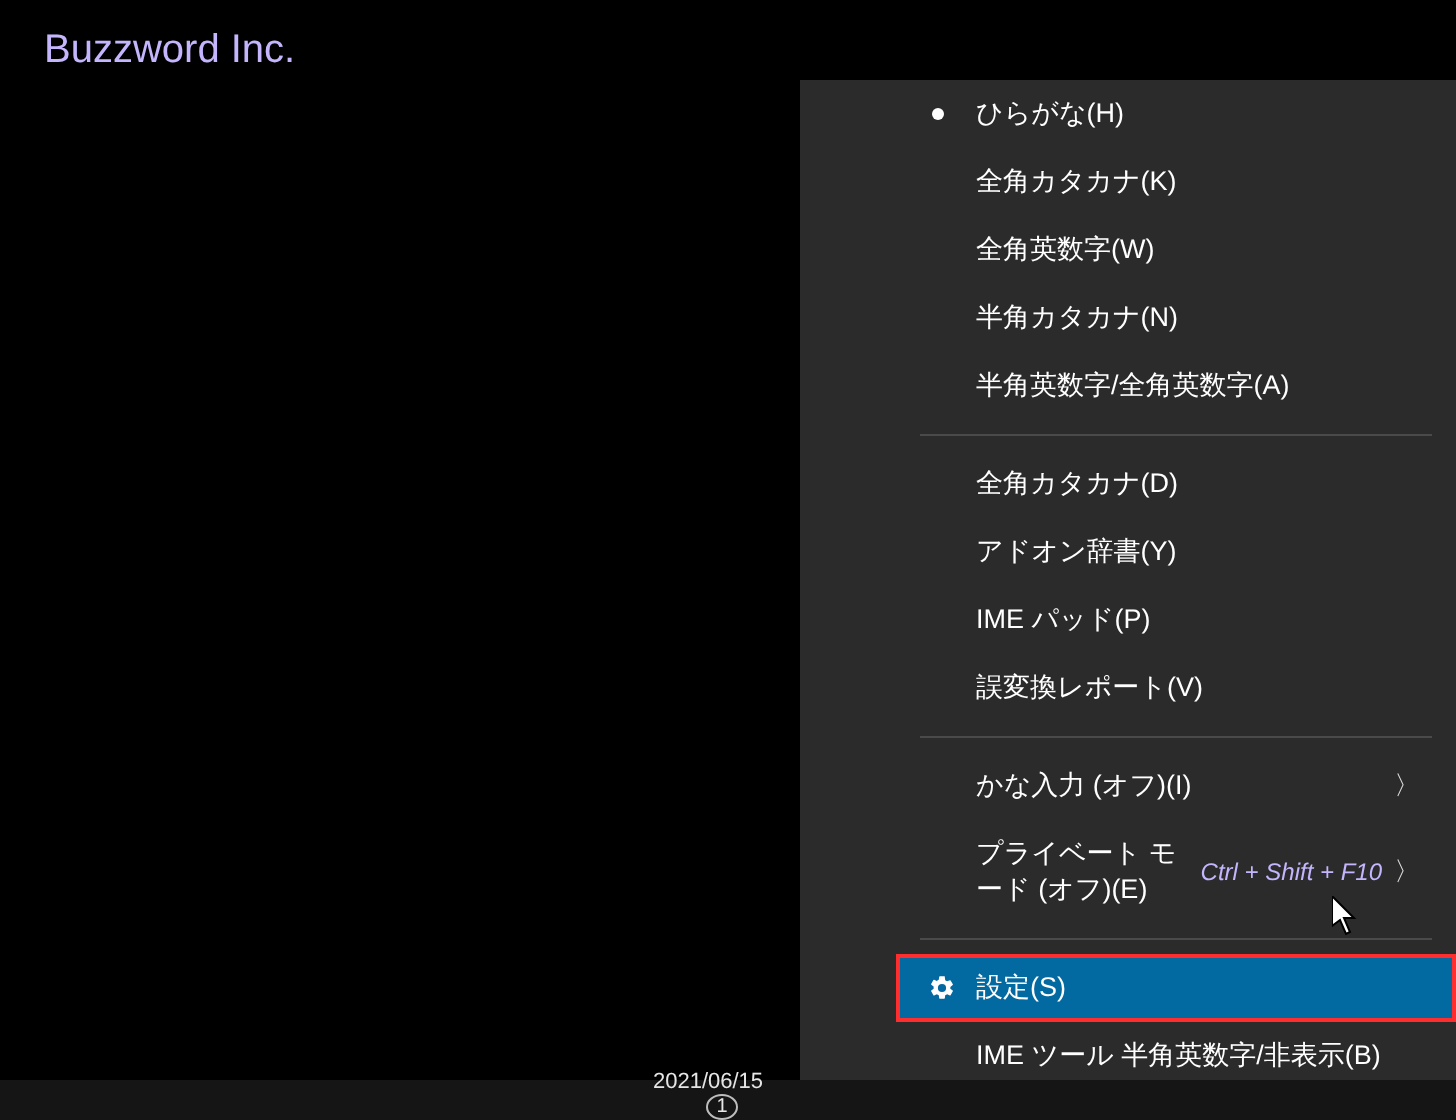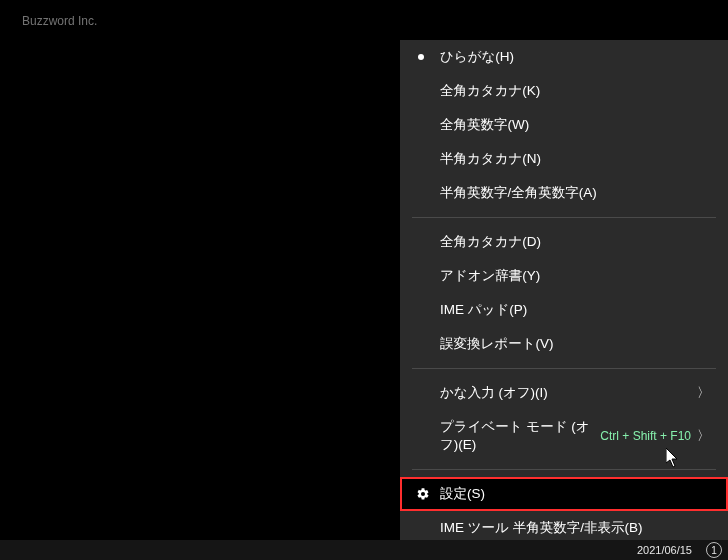"Buzzword Inc." .title { color: #737373 -> #c4b5fd; font-size: 12px -> 20px }
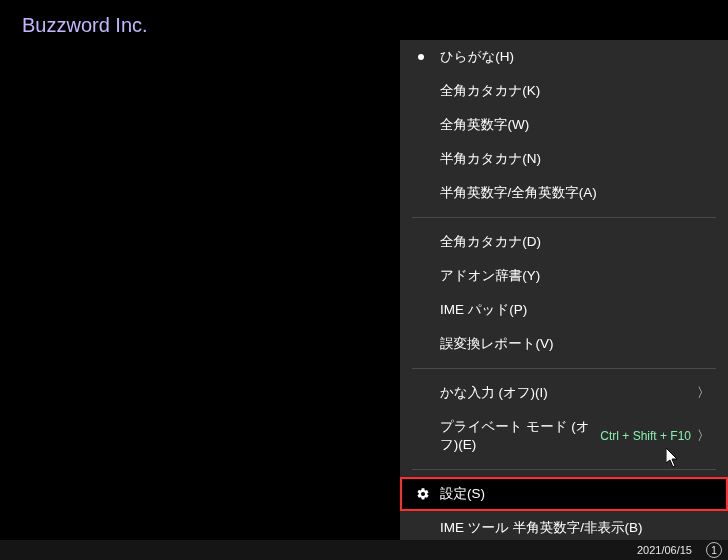"ひらがな(H)" .menu { padding-left: none -> 48px }
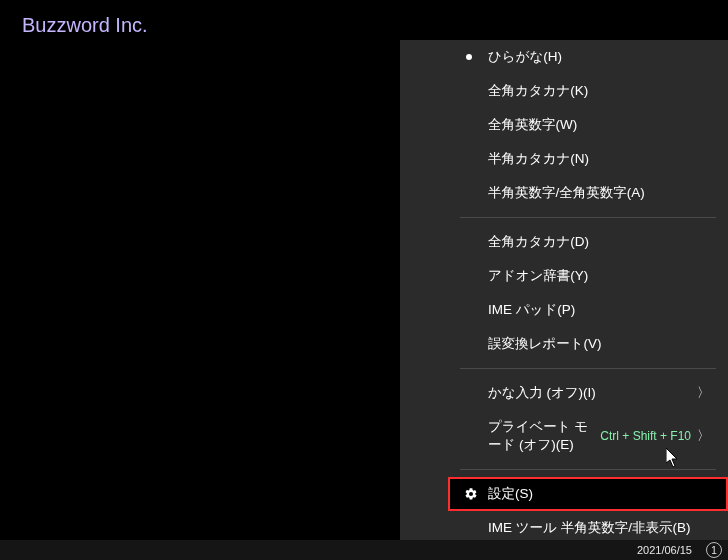"Ctrl + Shift + F10" .menu-item .shortcut { color: #86efac -> #c4b5fd; font-style: none -> italic }
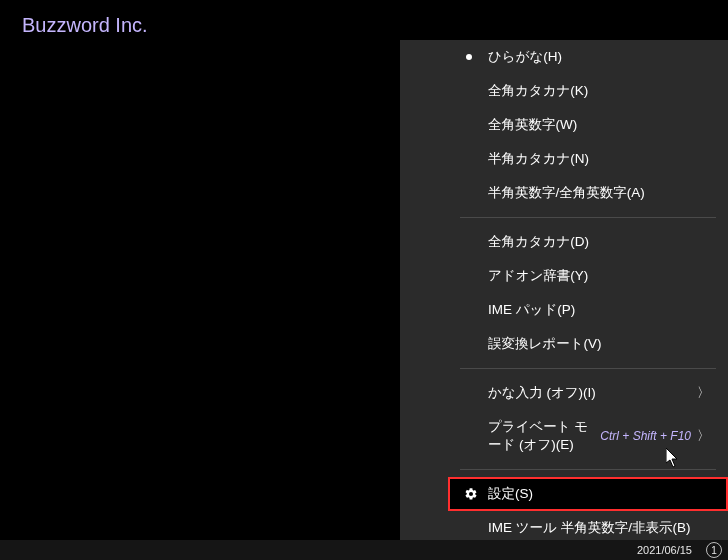"設定(S)" .menu-item.highlighted { background: #000000 -> #0369a1 }
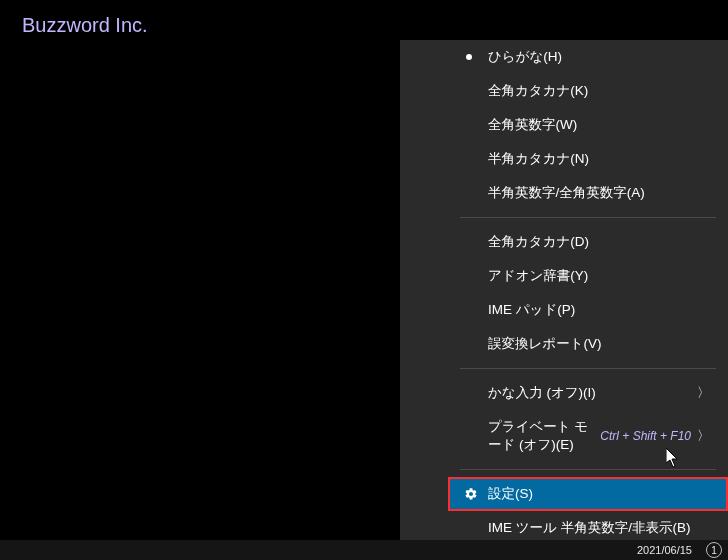"2021/06/15" .taskbar { flex-direction: none -> column }
